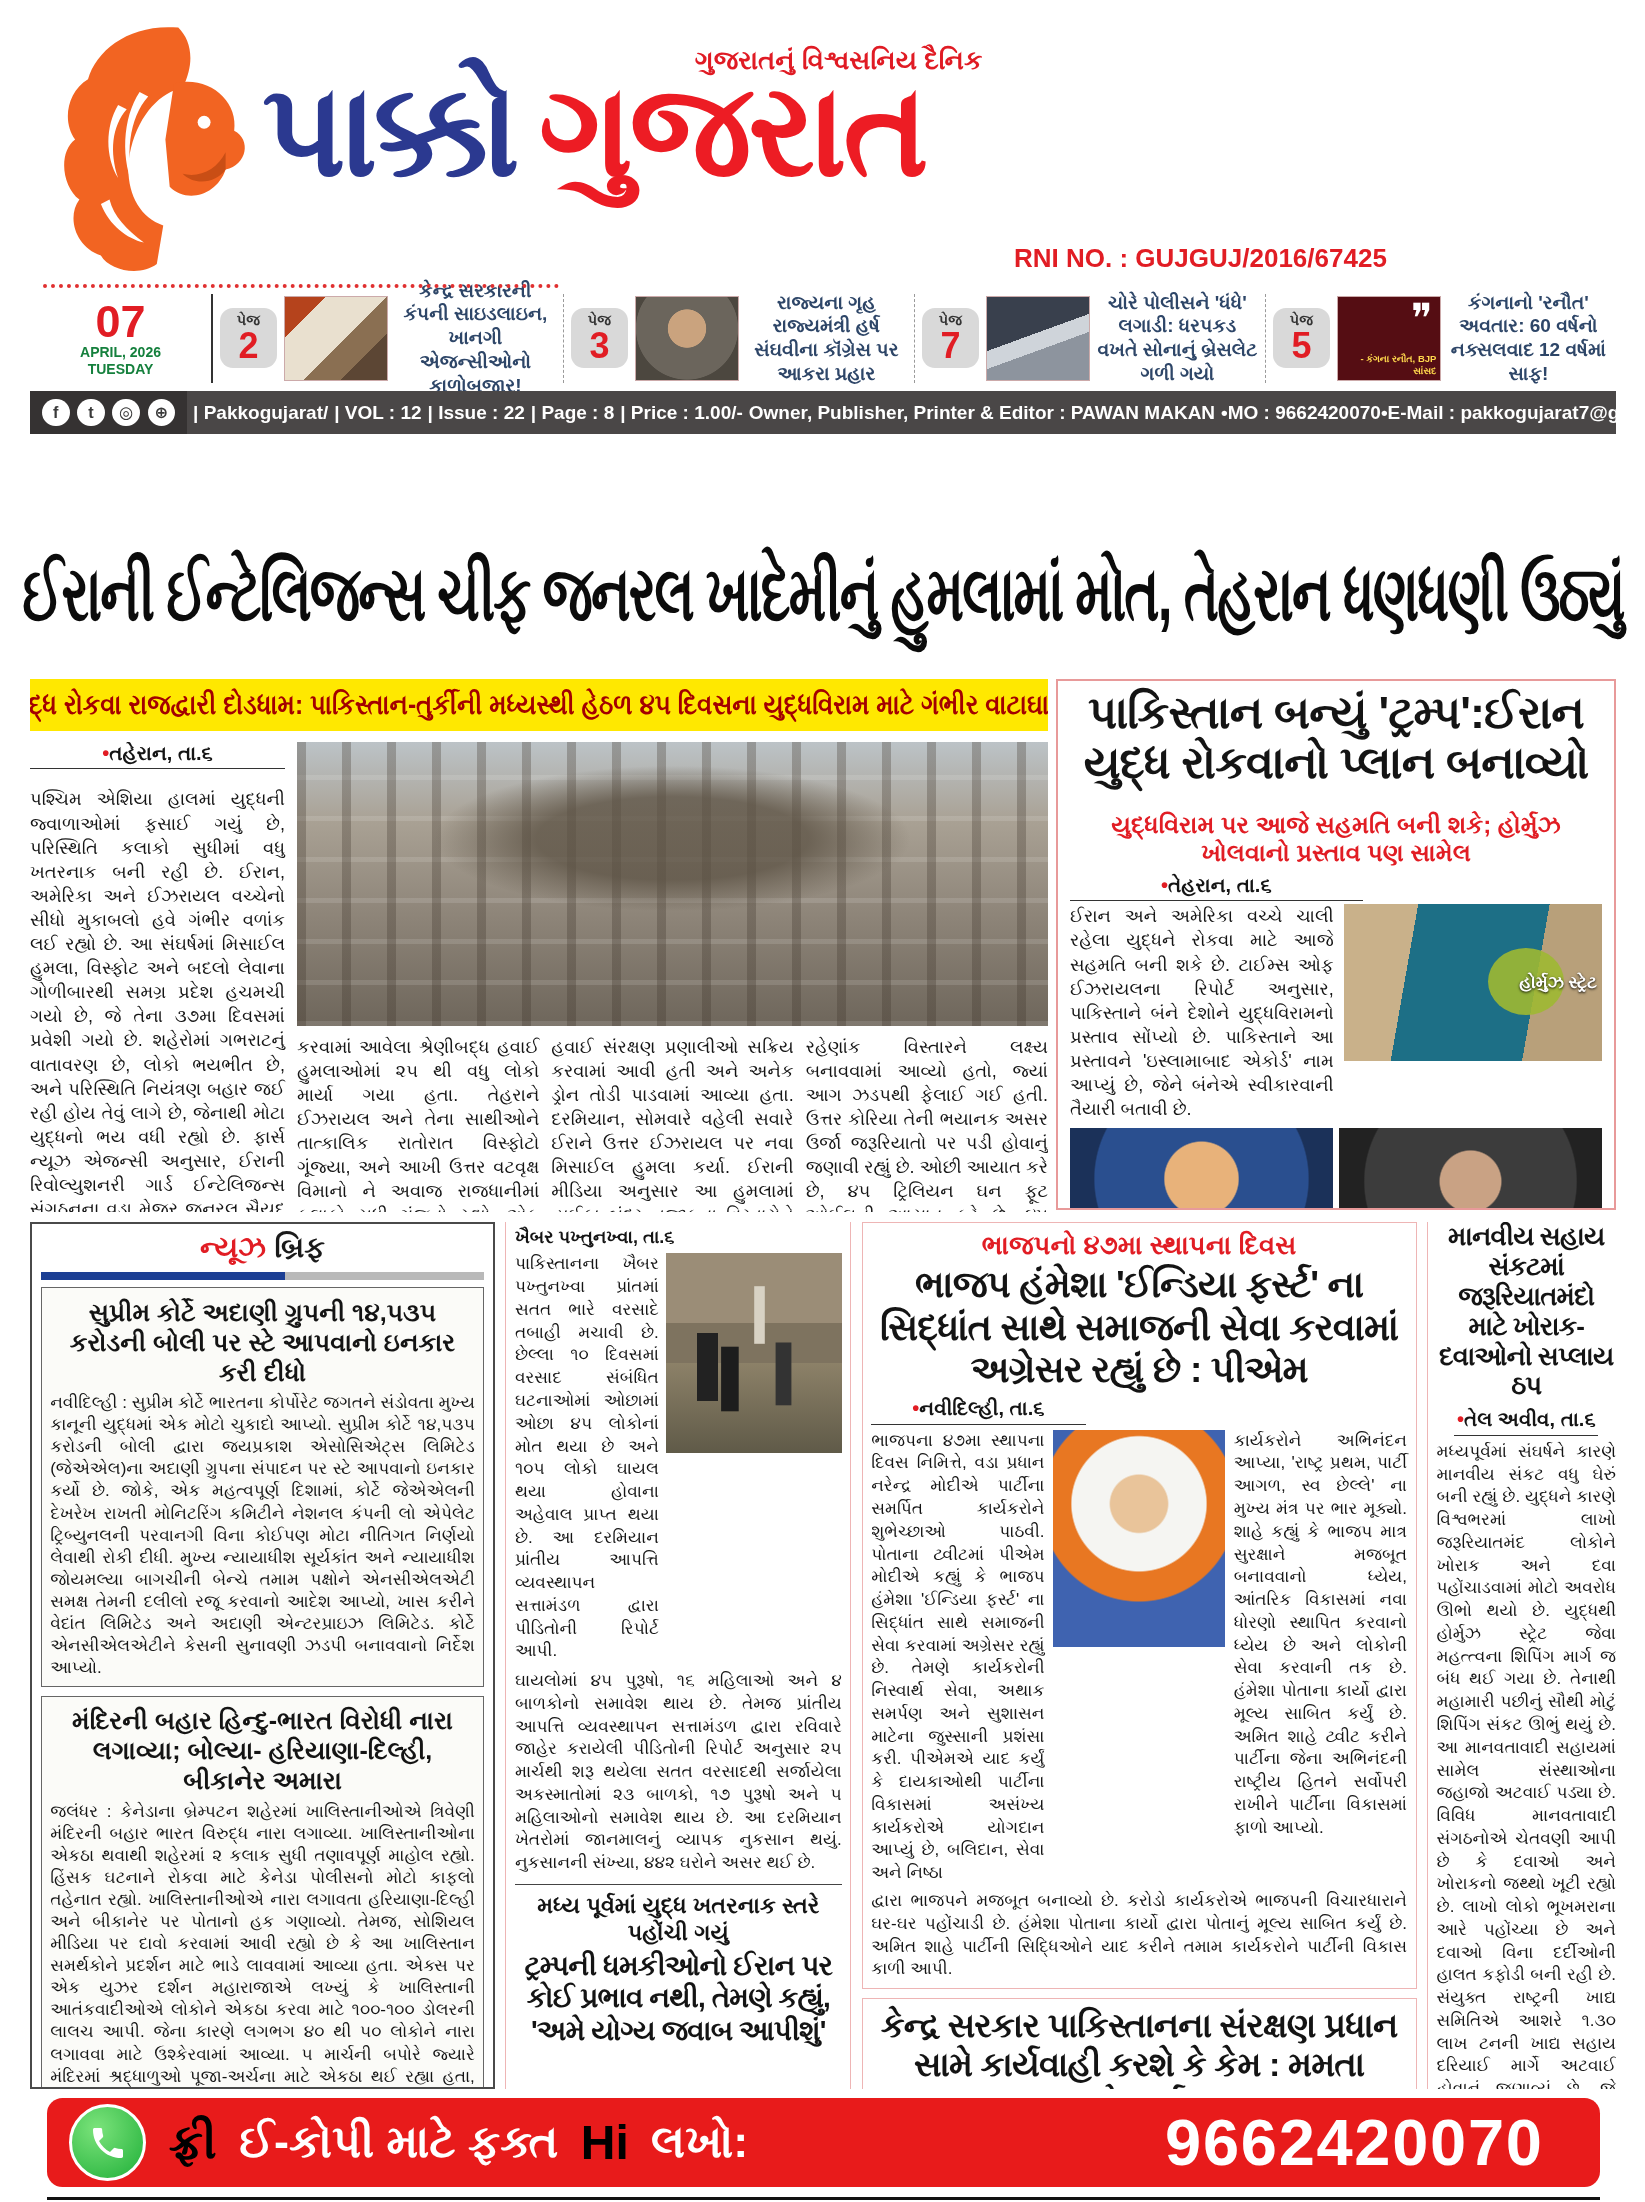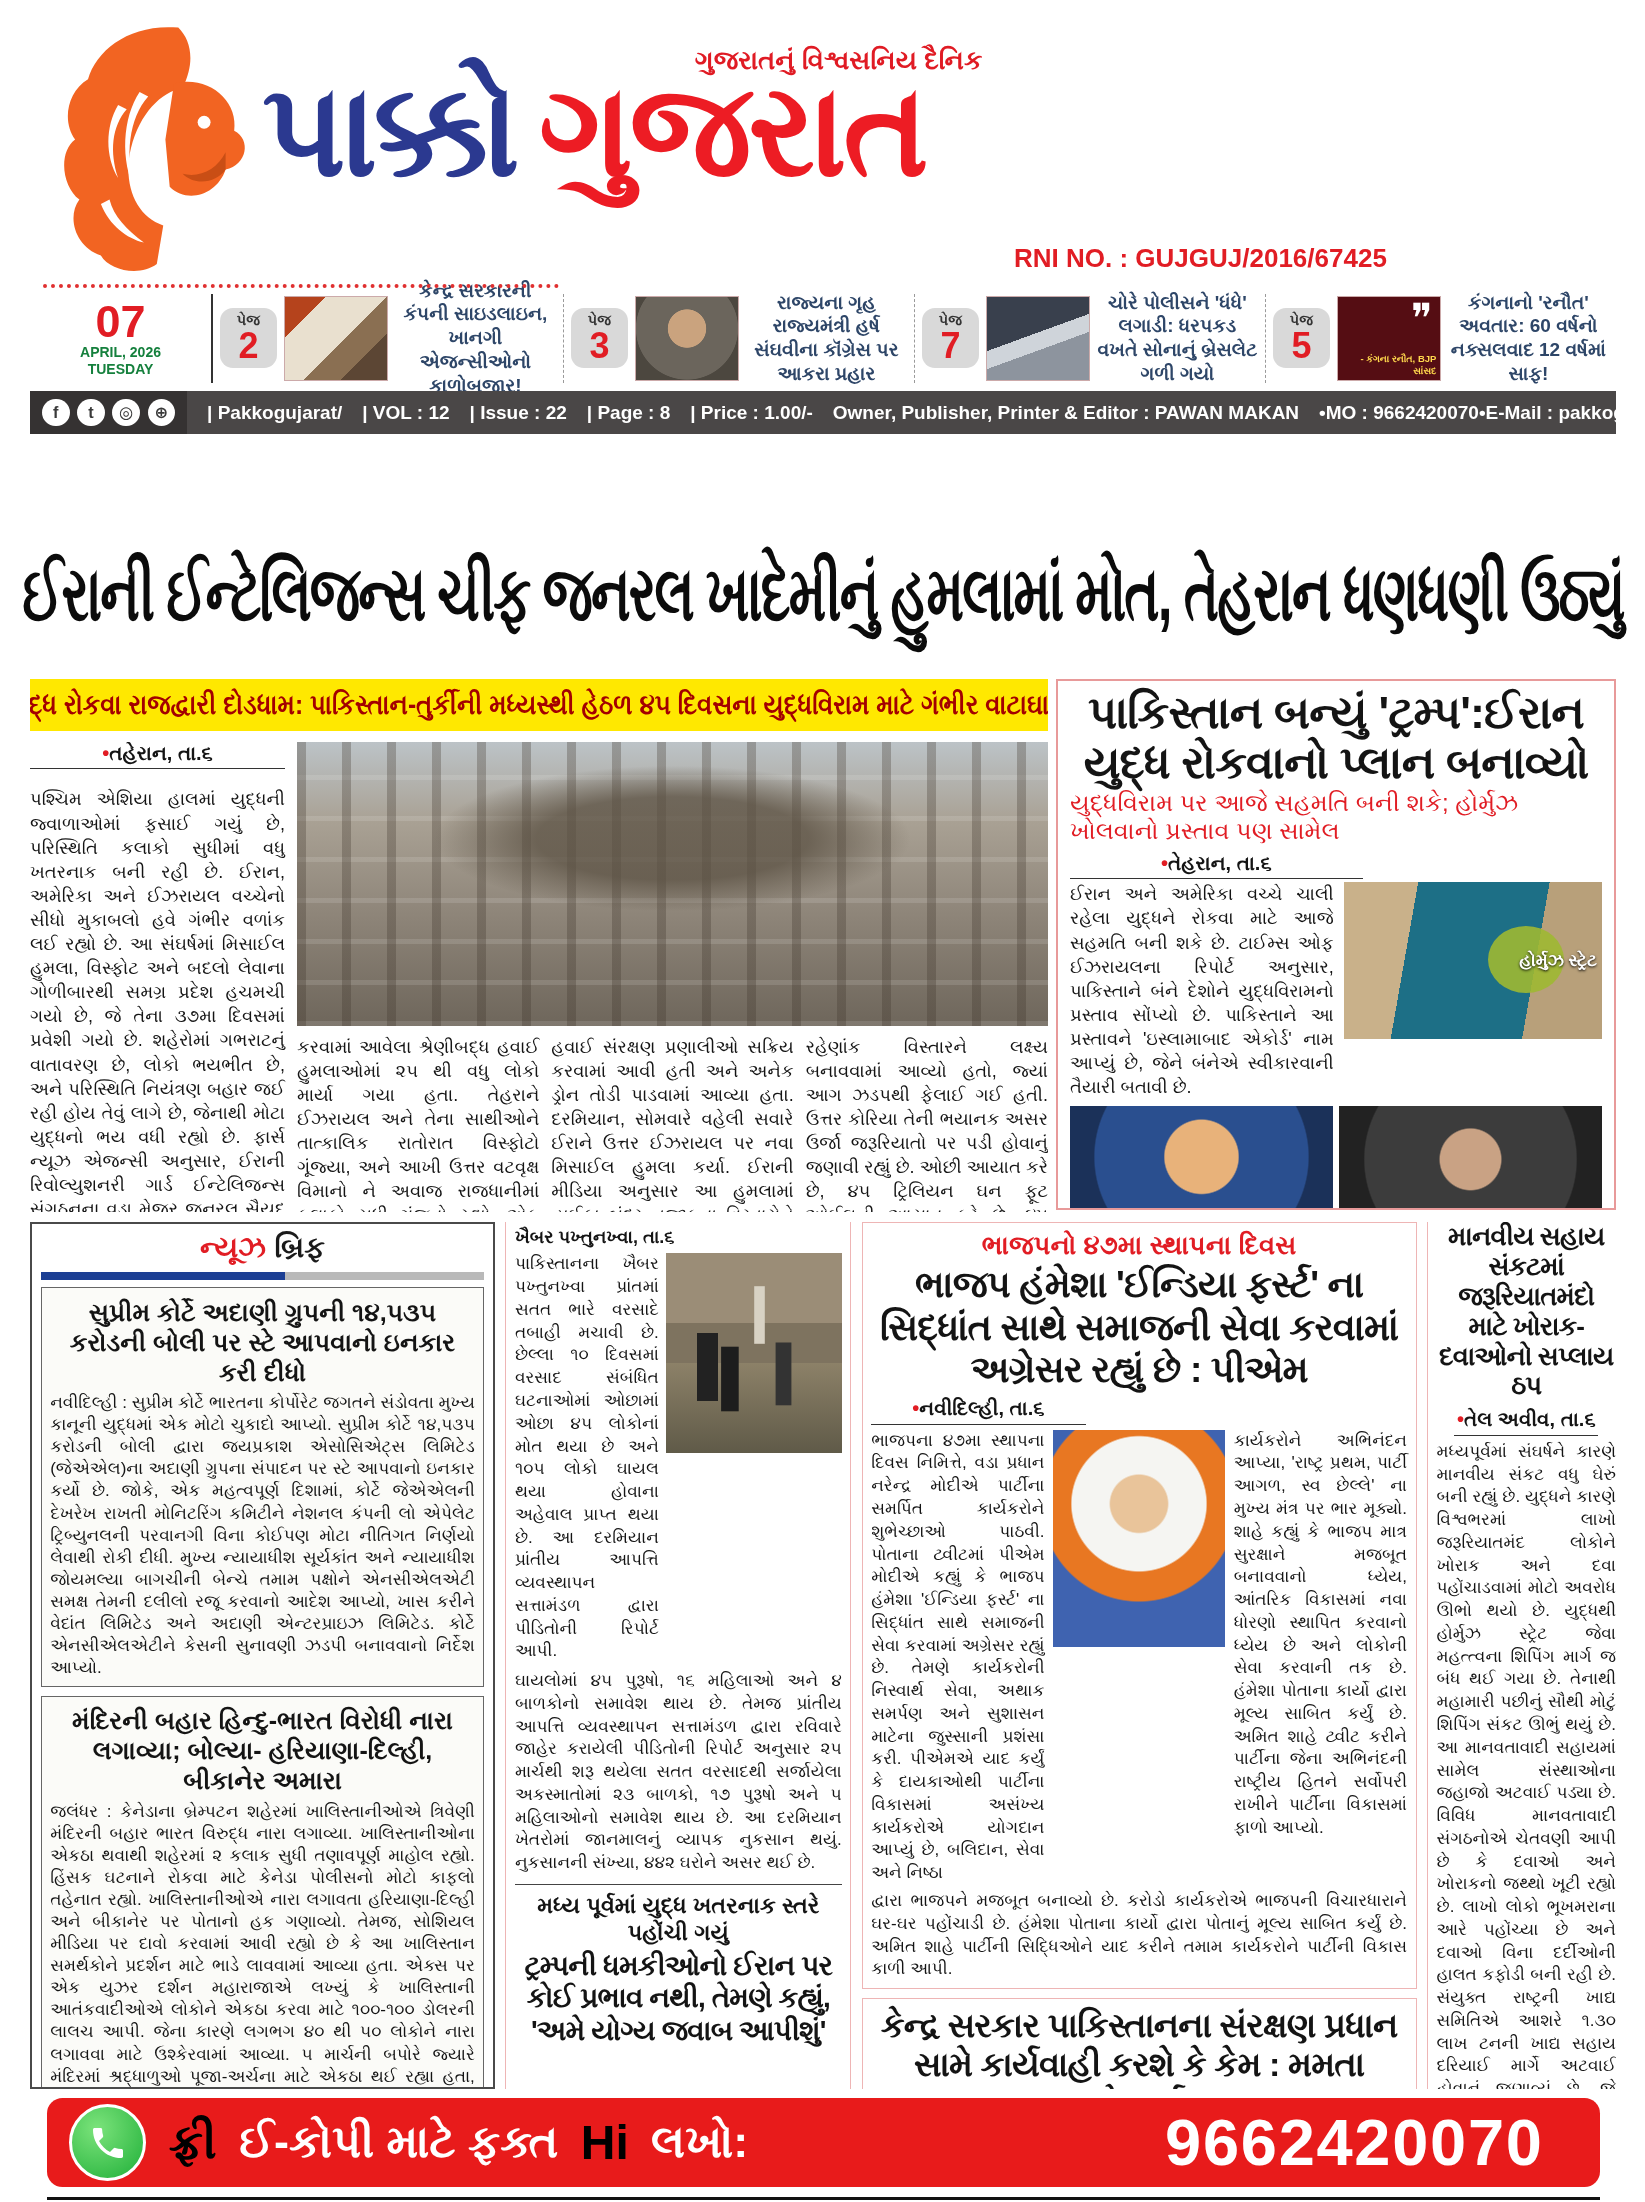"| Pakkogujarat/" .ib-item { margin-left: 20px -> 6px }
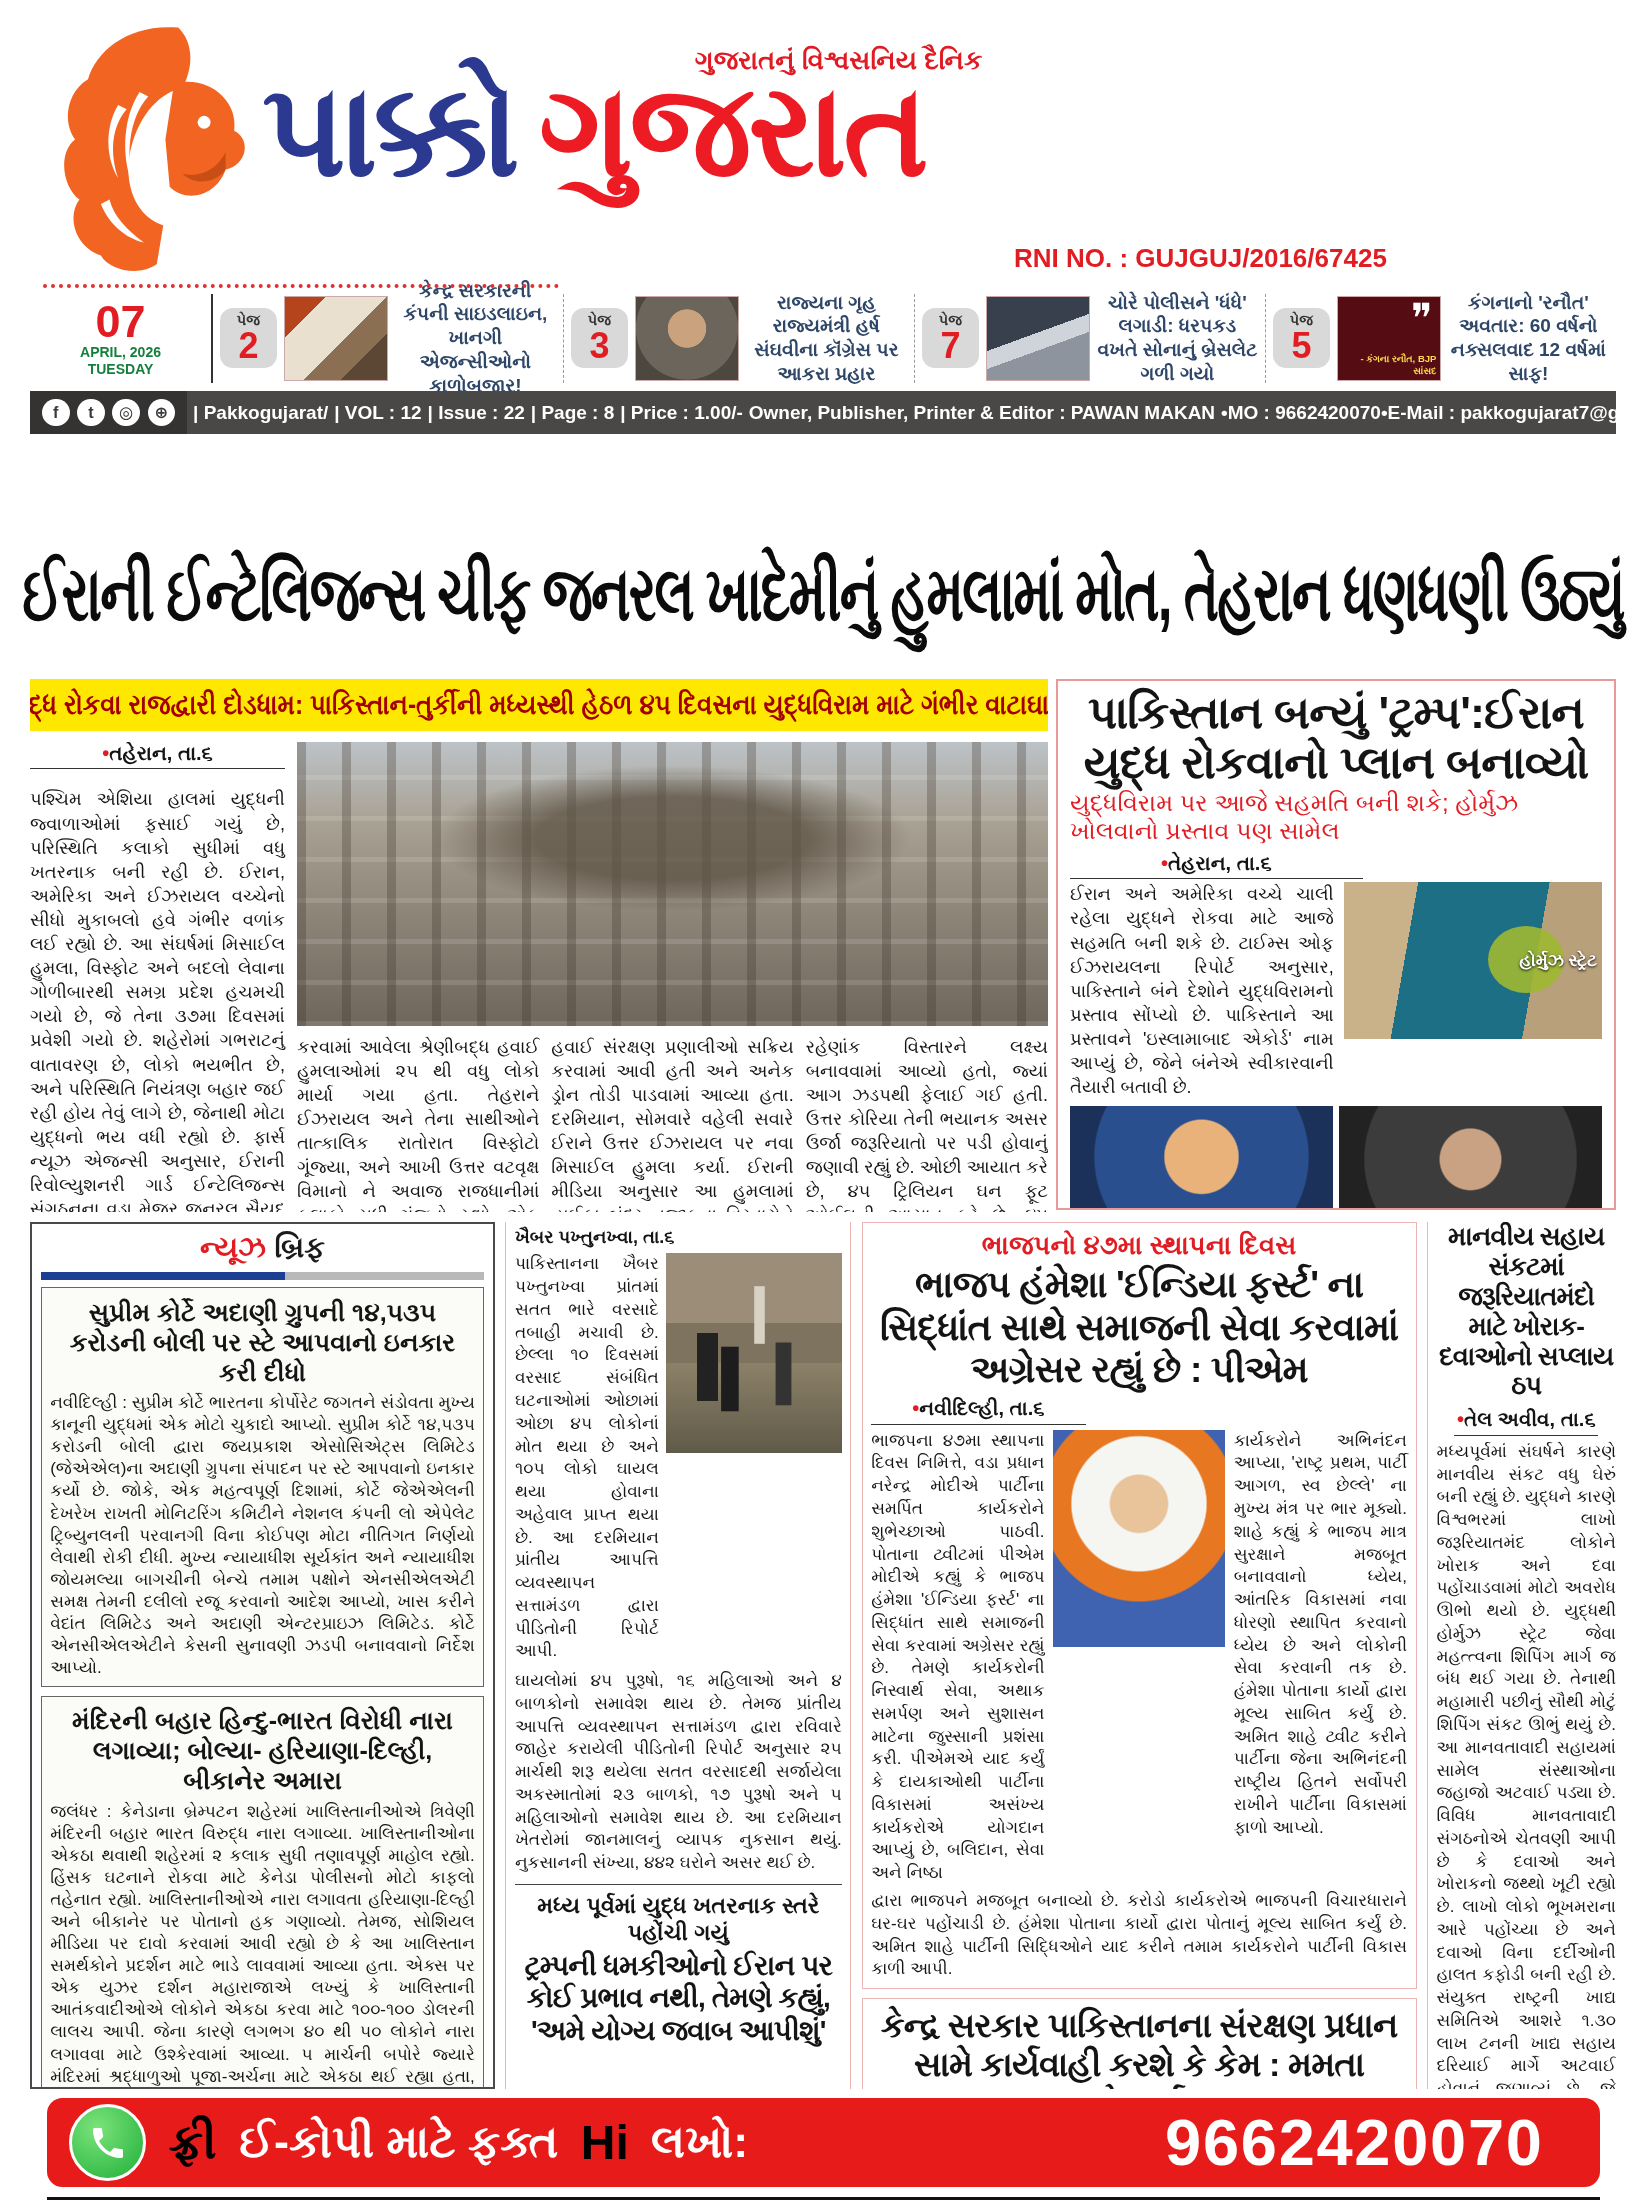"યુદ્ધવિરામ પર આજે સહમતિ બની" .r-subhead { font-weight: normal -> bold; margin-top: 0 -> 22px; text-align: none -> center }
